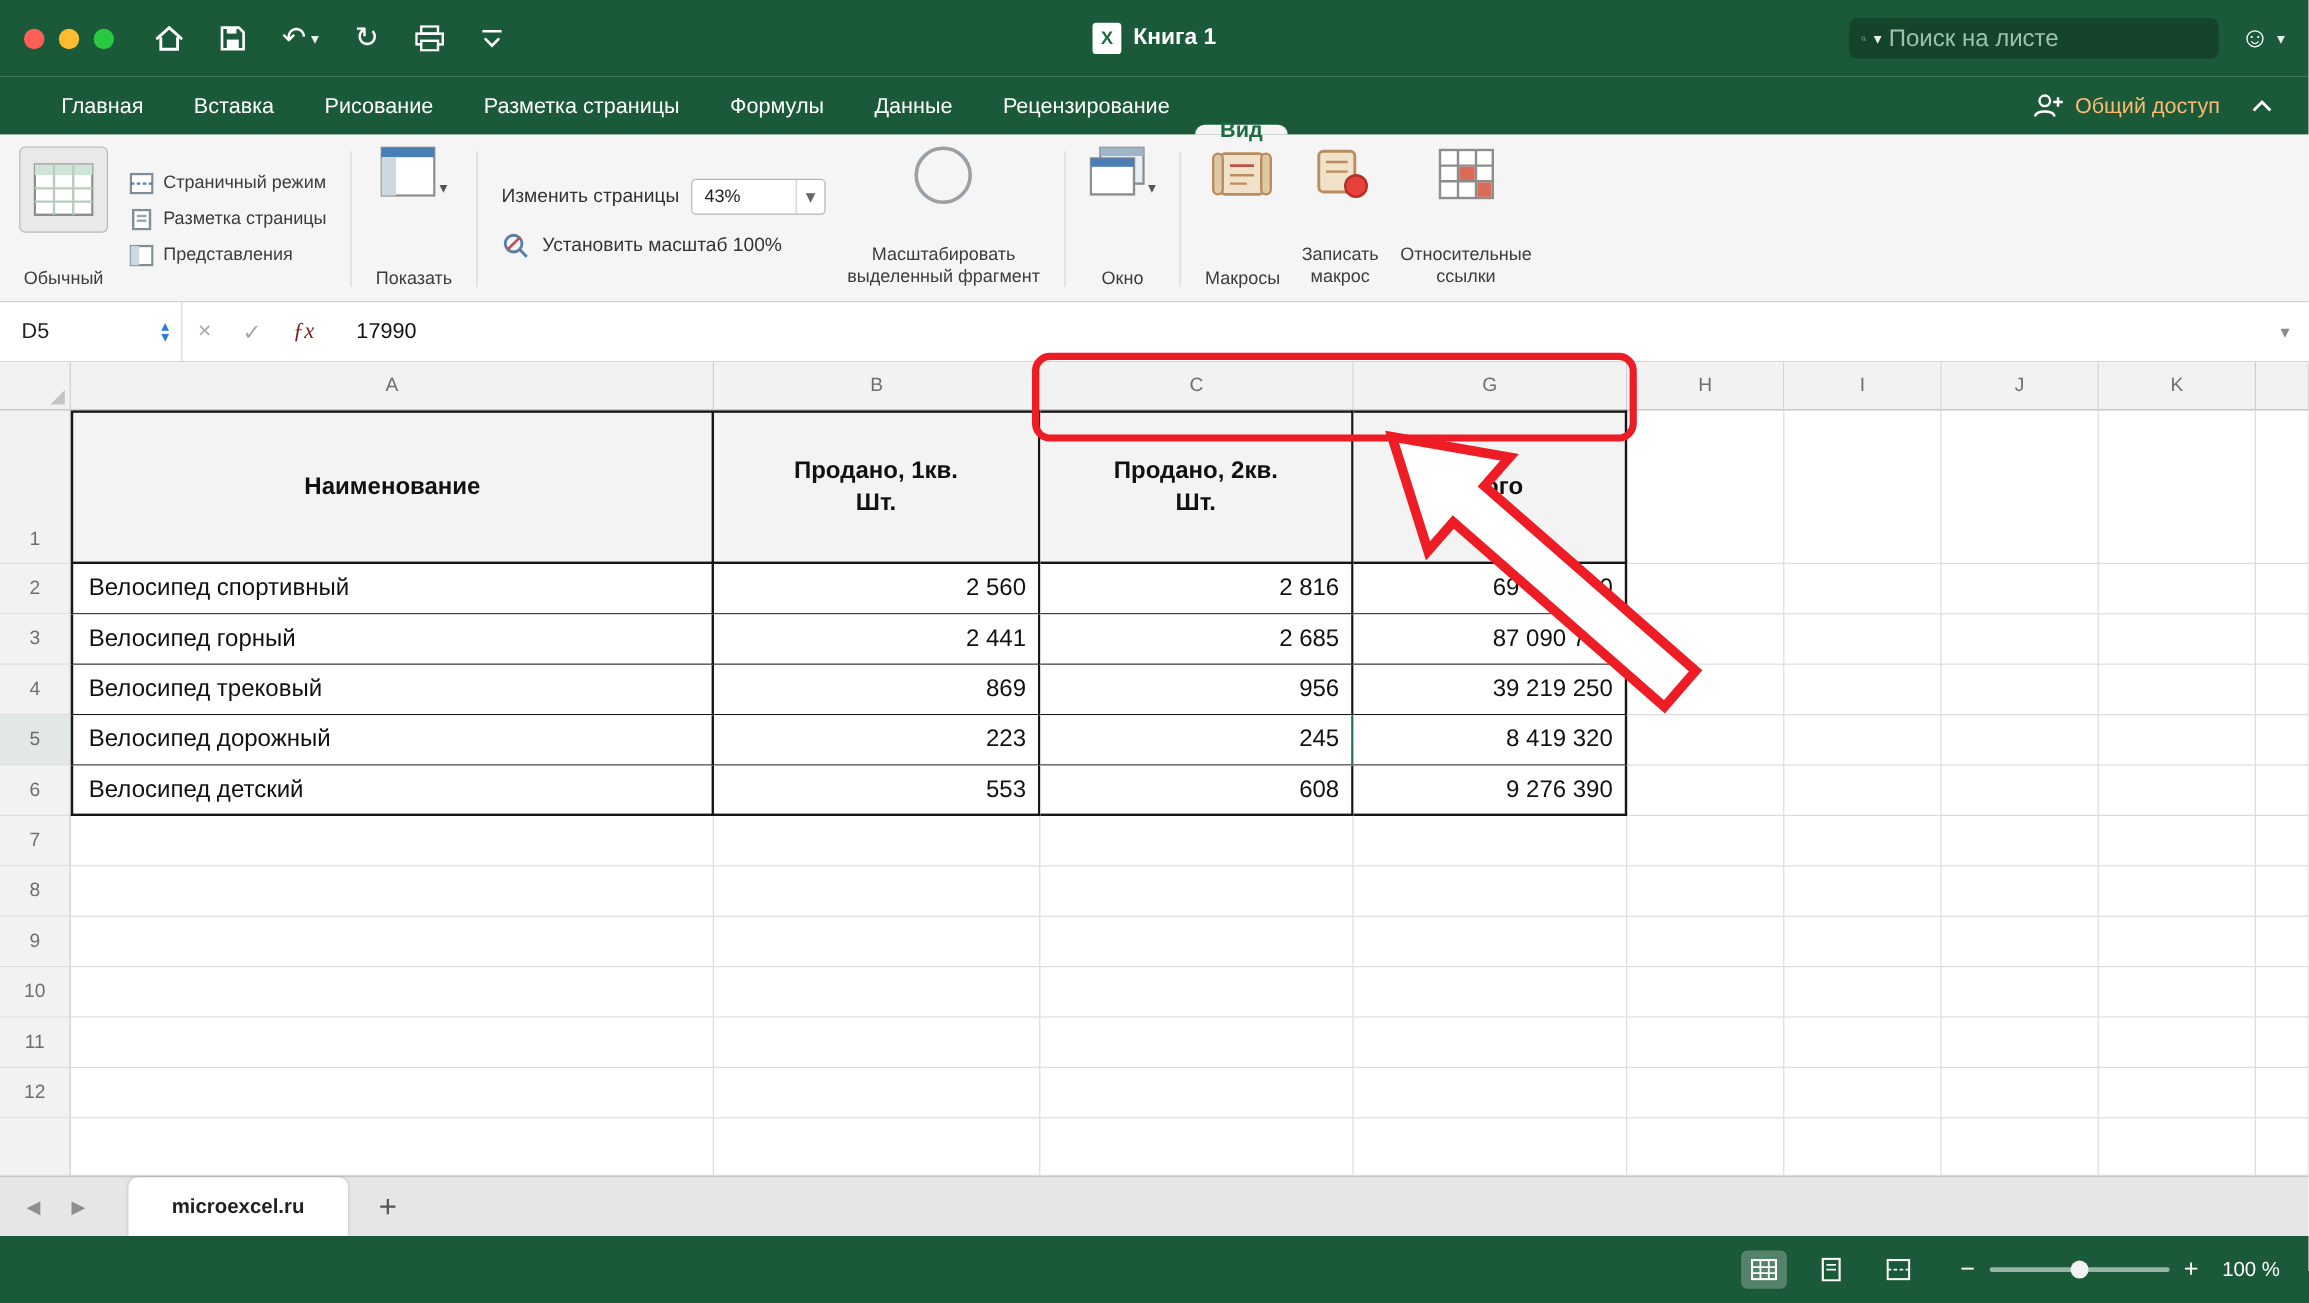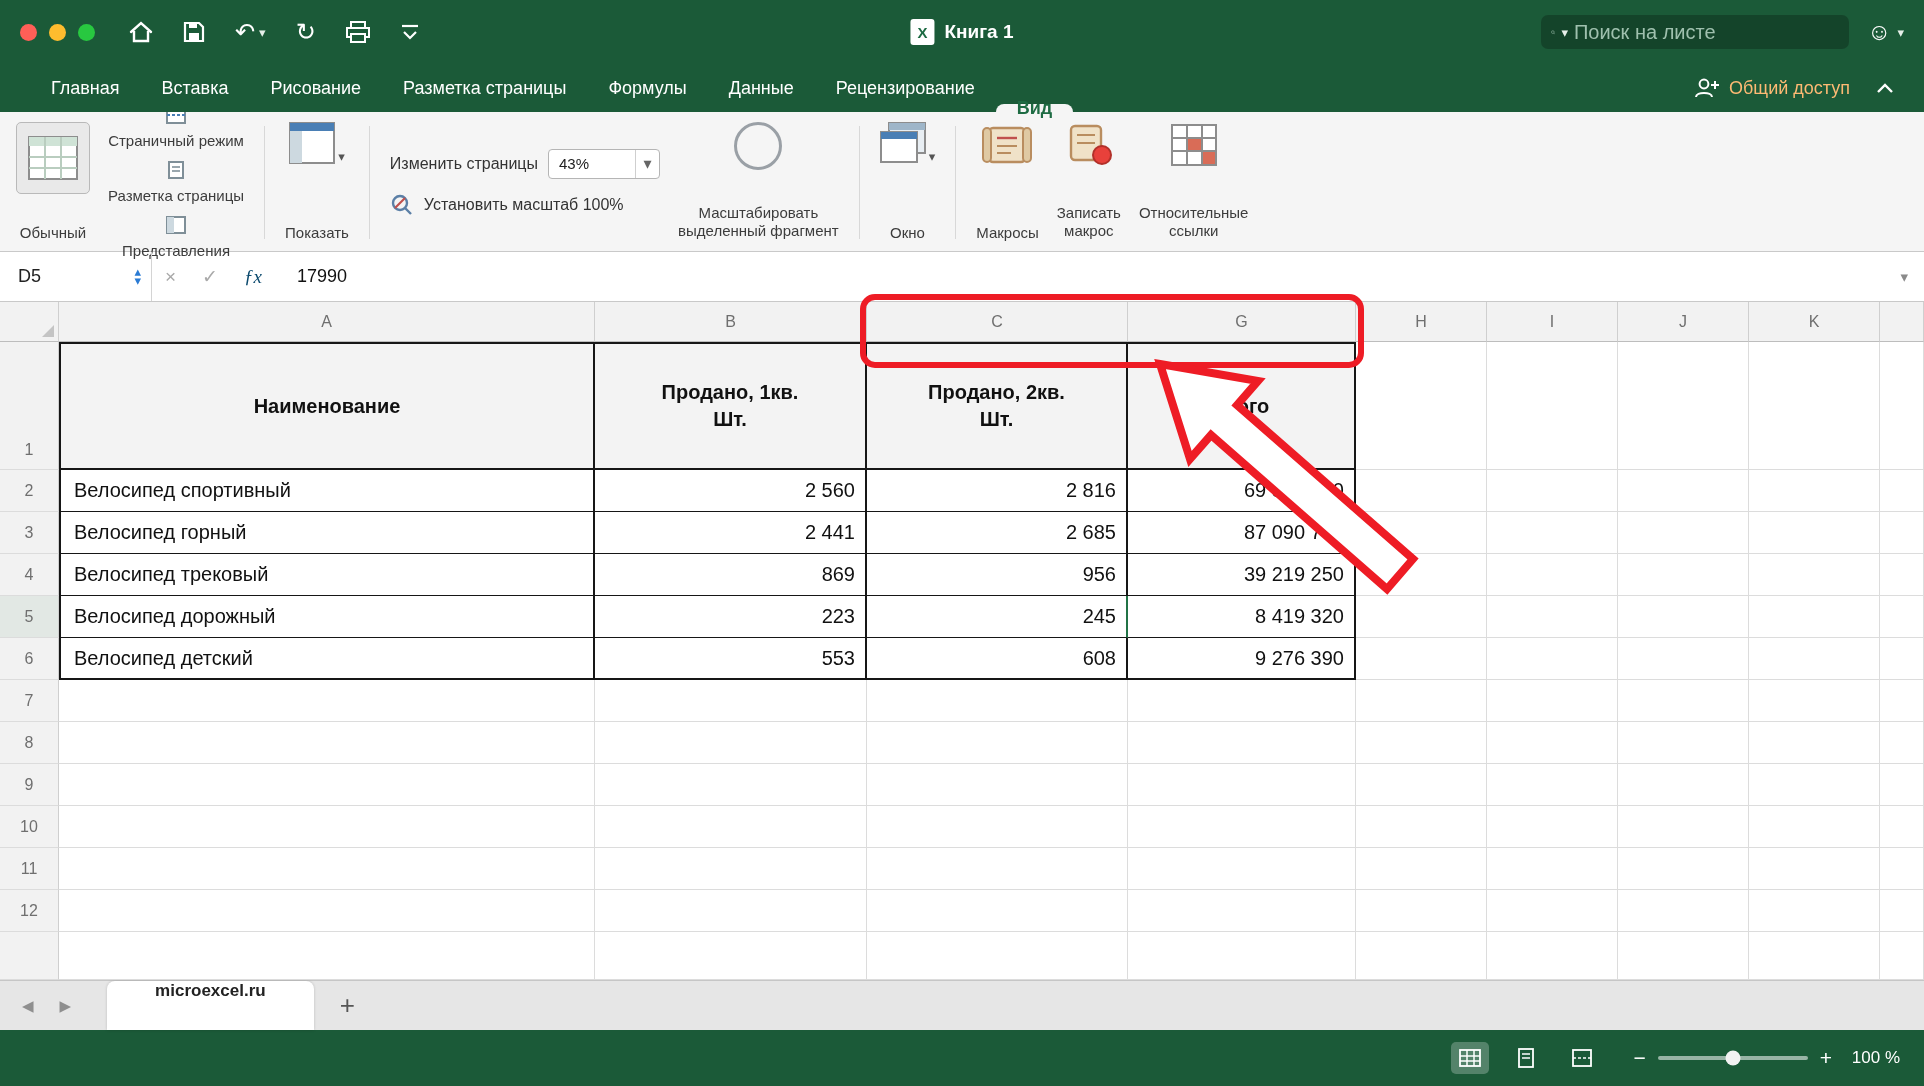"Страничный режим" .stack-item { flex-direction: column -> none }
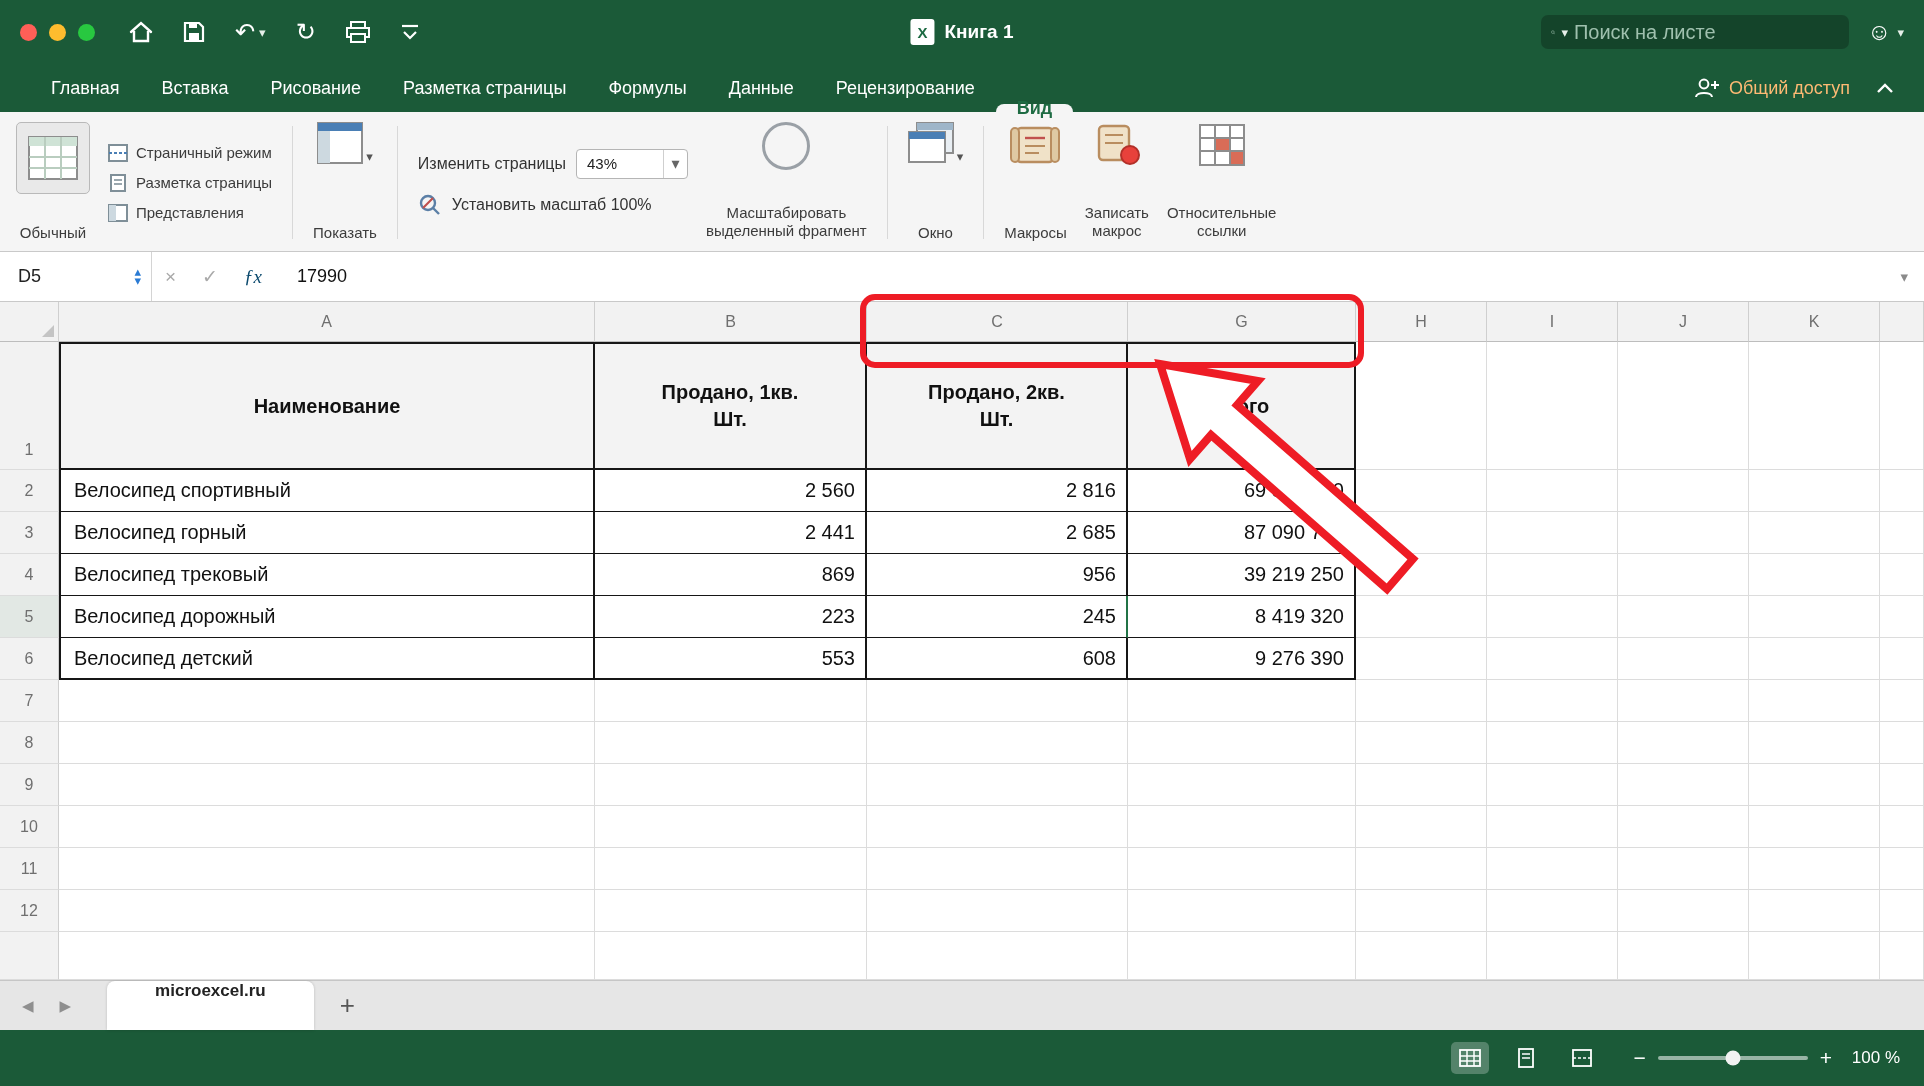"ƒx" .fx { color: #0c4a6e -> #7f1d1d }
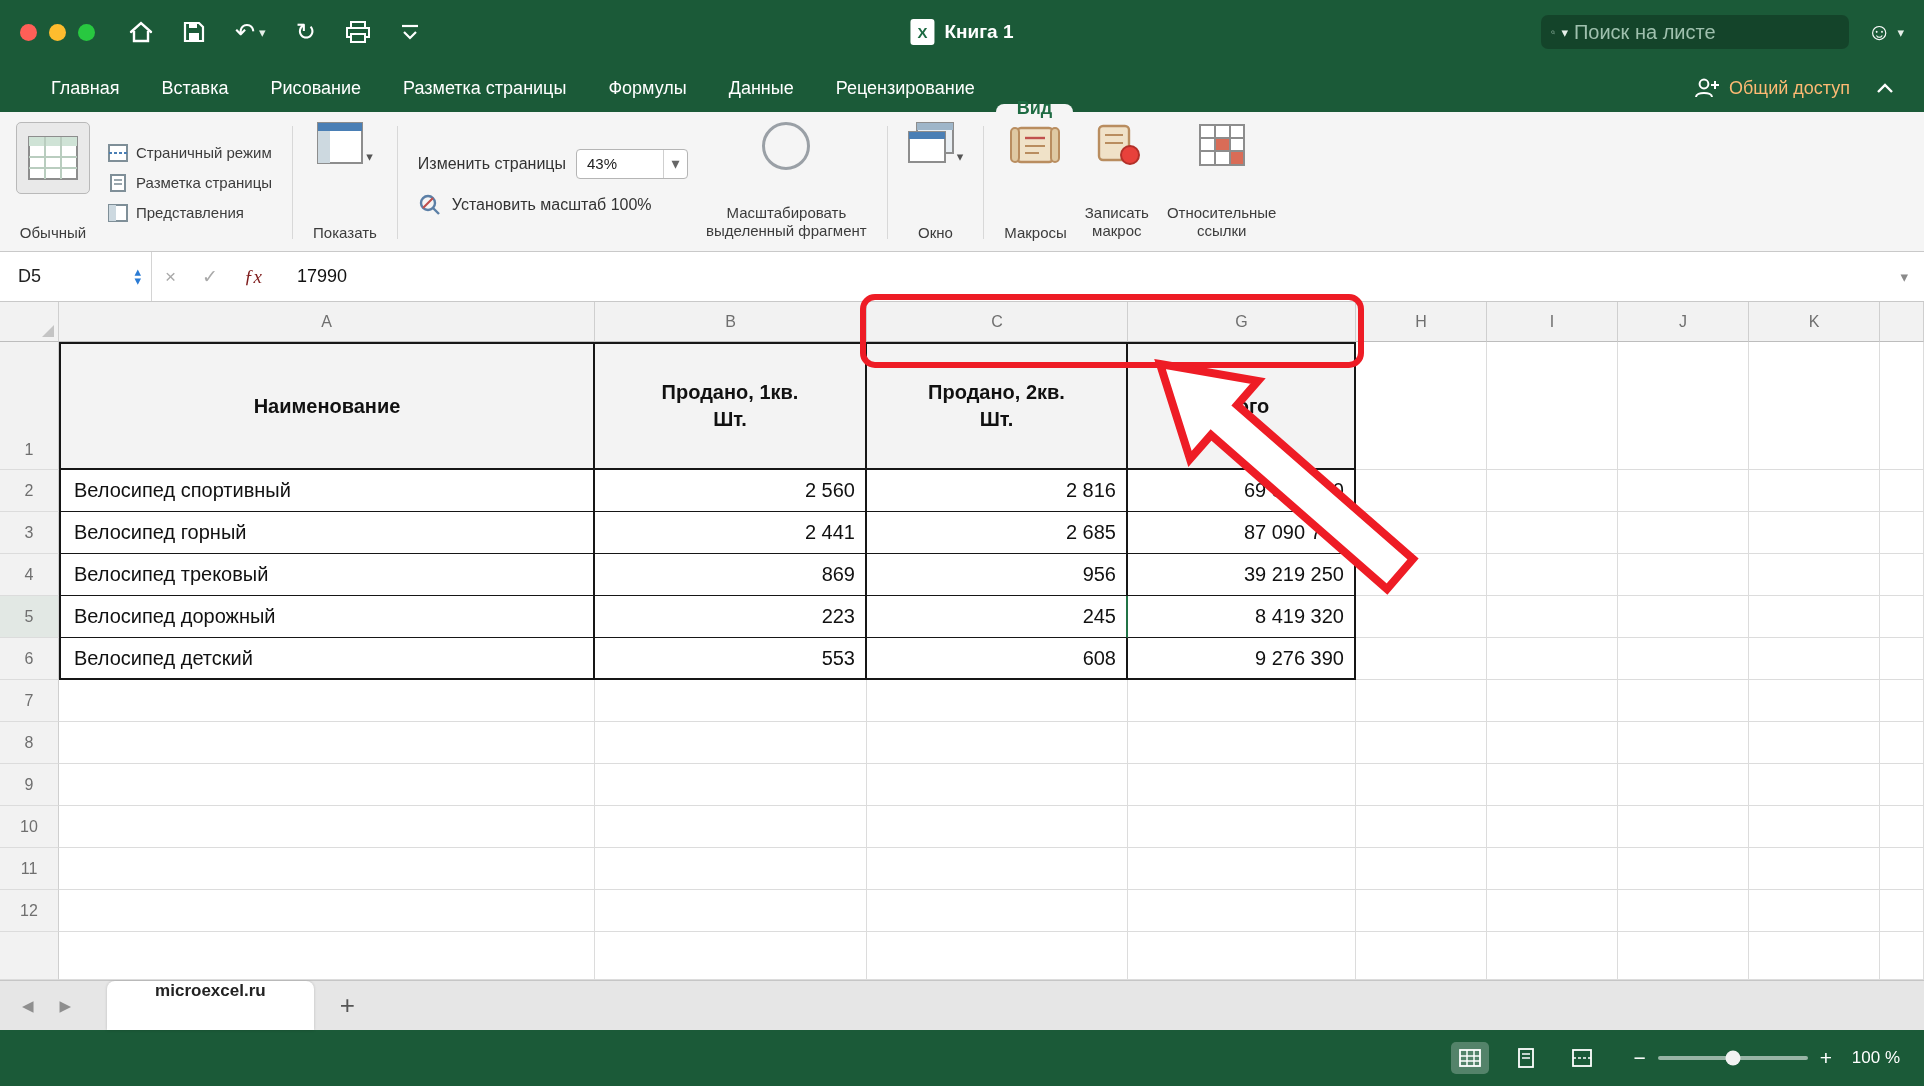"microexcel.ru" .stab { align-items: flex-start -> center; padding: 0 48px -> 0 36px }
